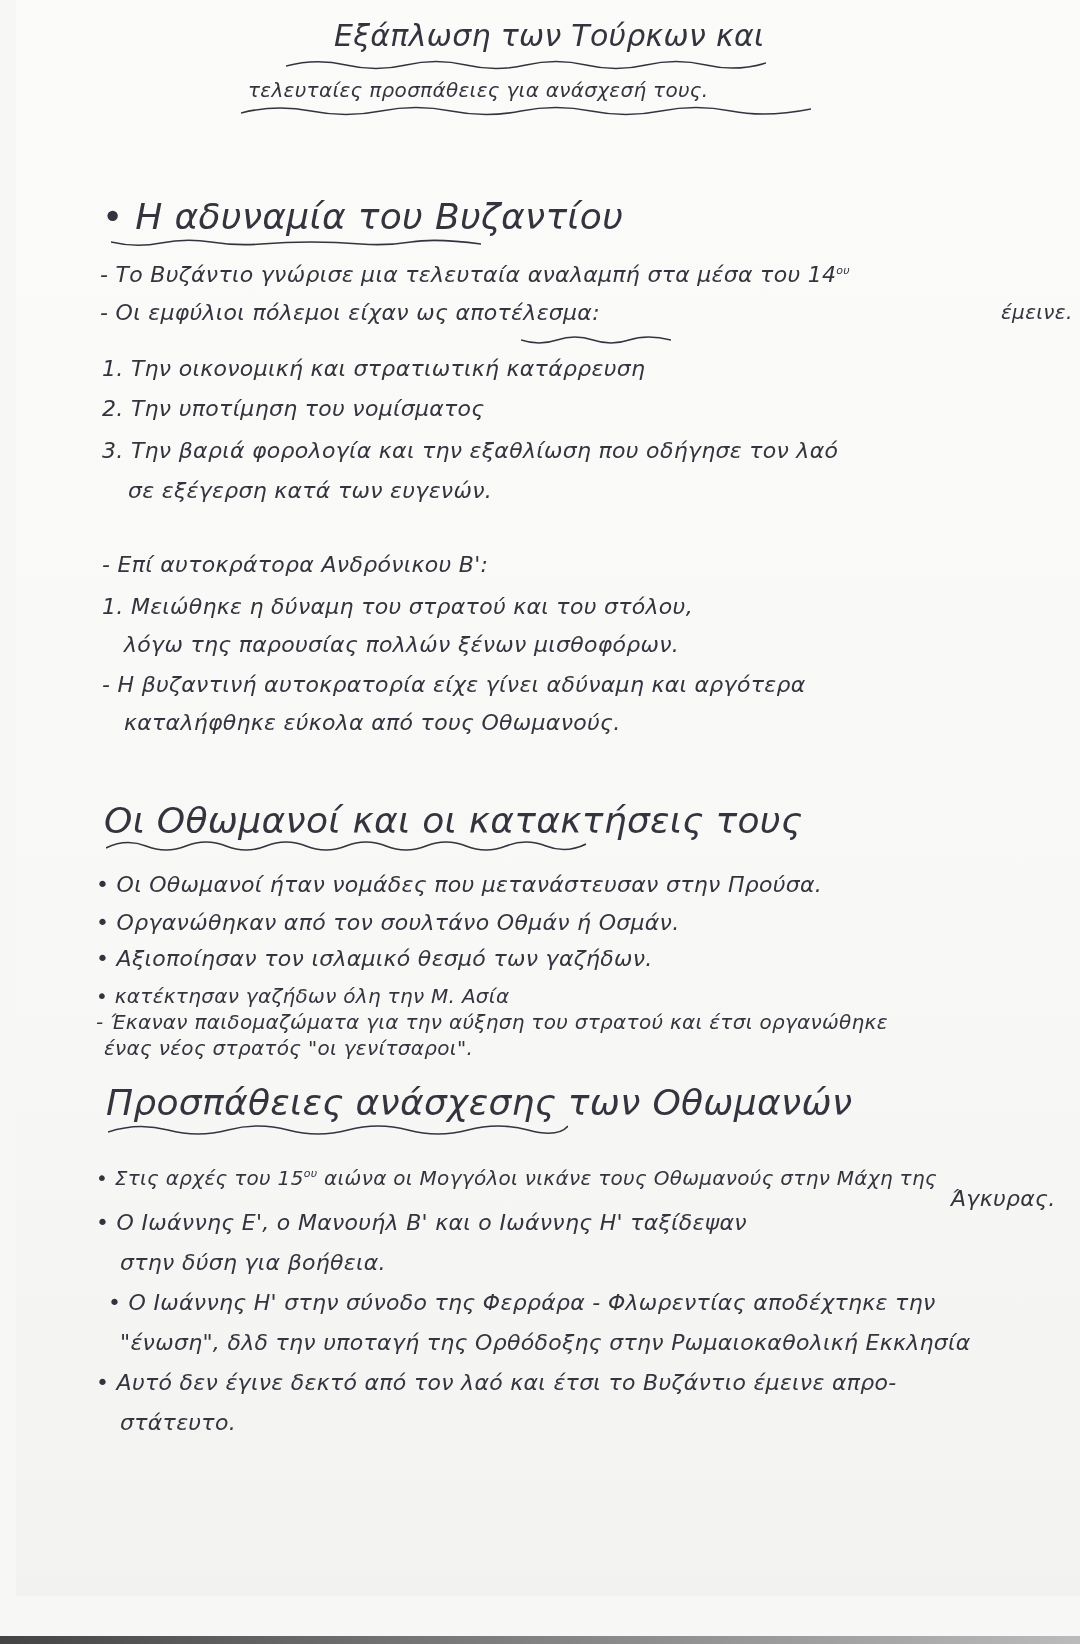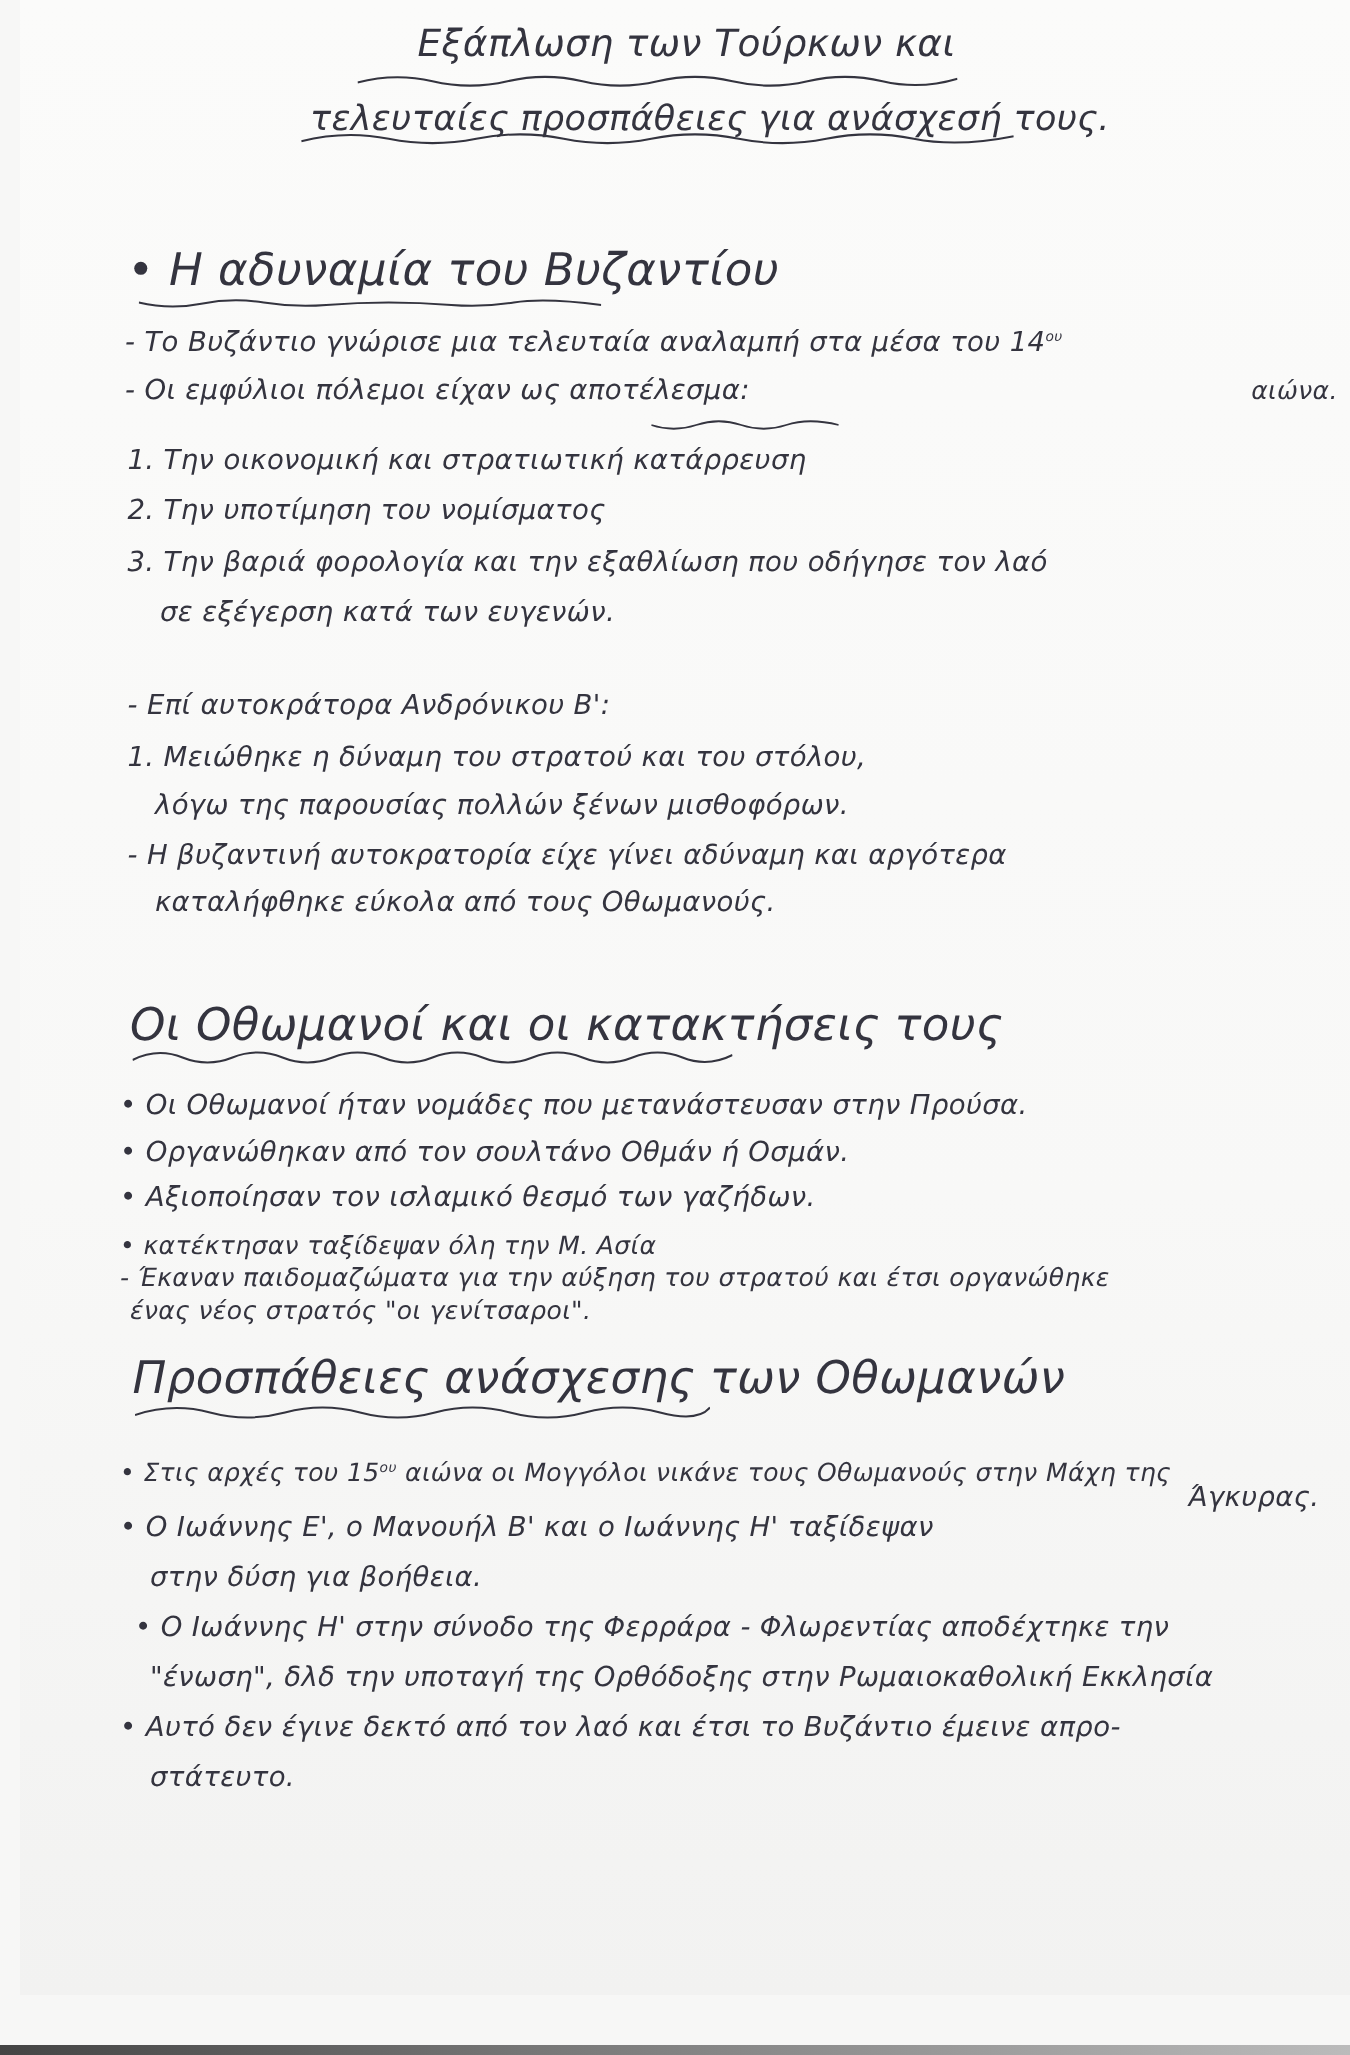"τελευταίες προσπάθειες για ανάσχεσή" .title2 { font-size: 28px -> 20px }
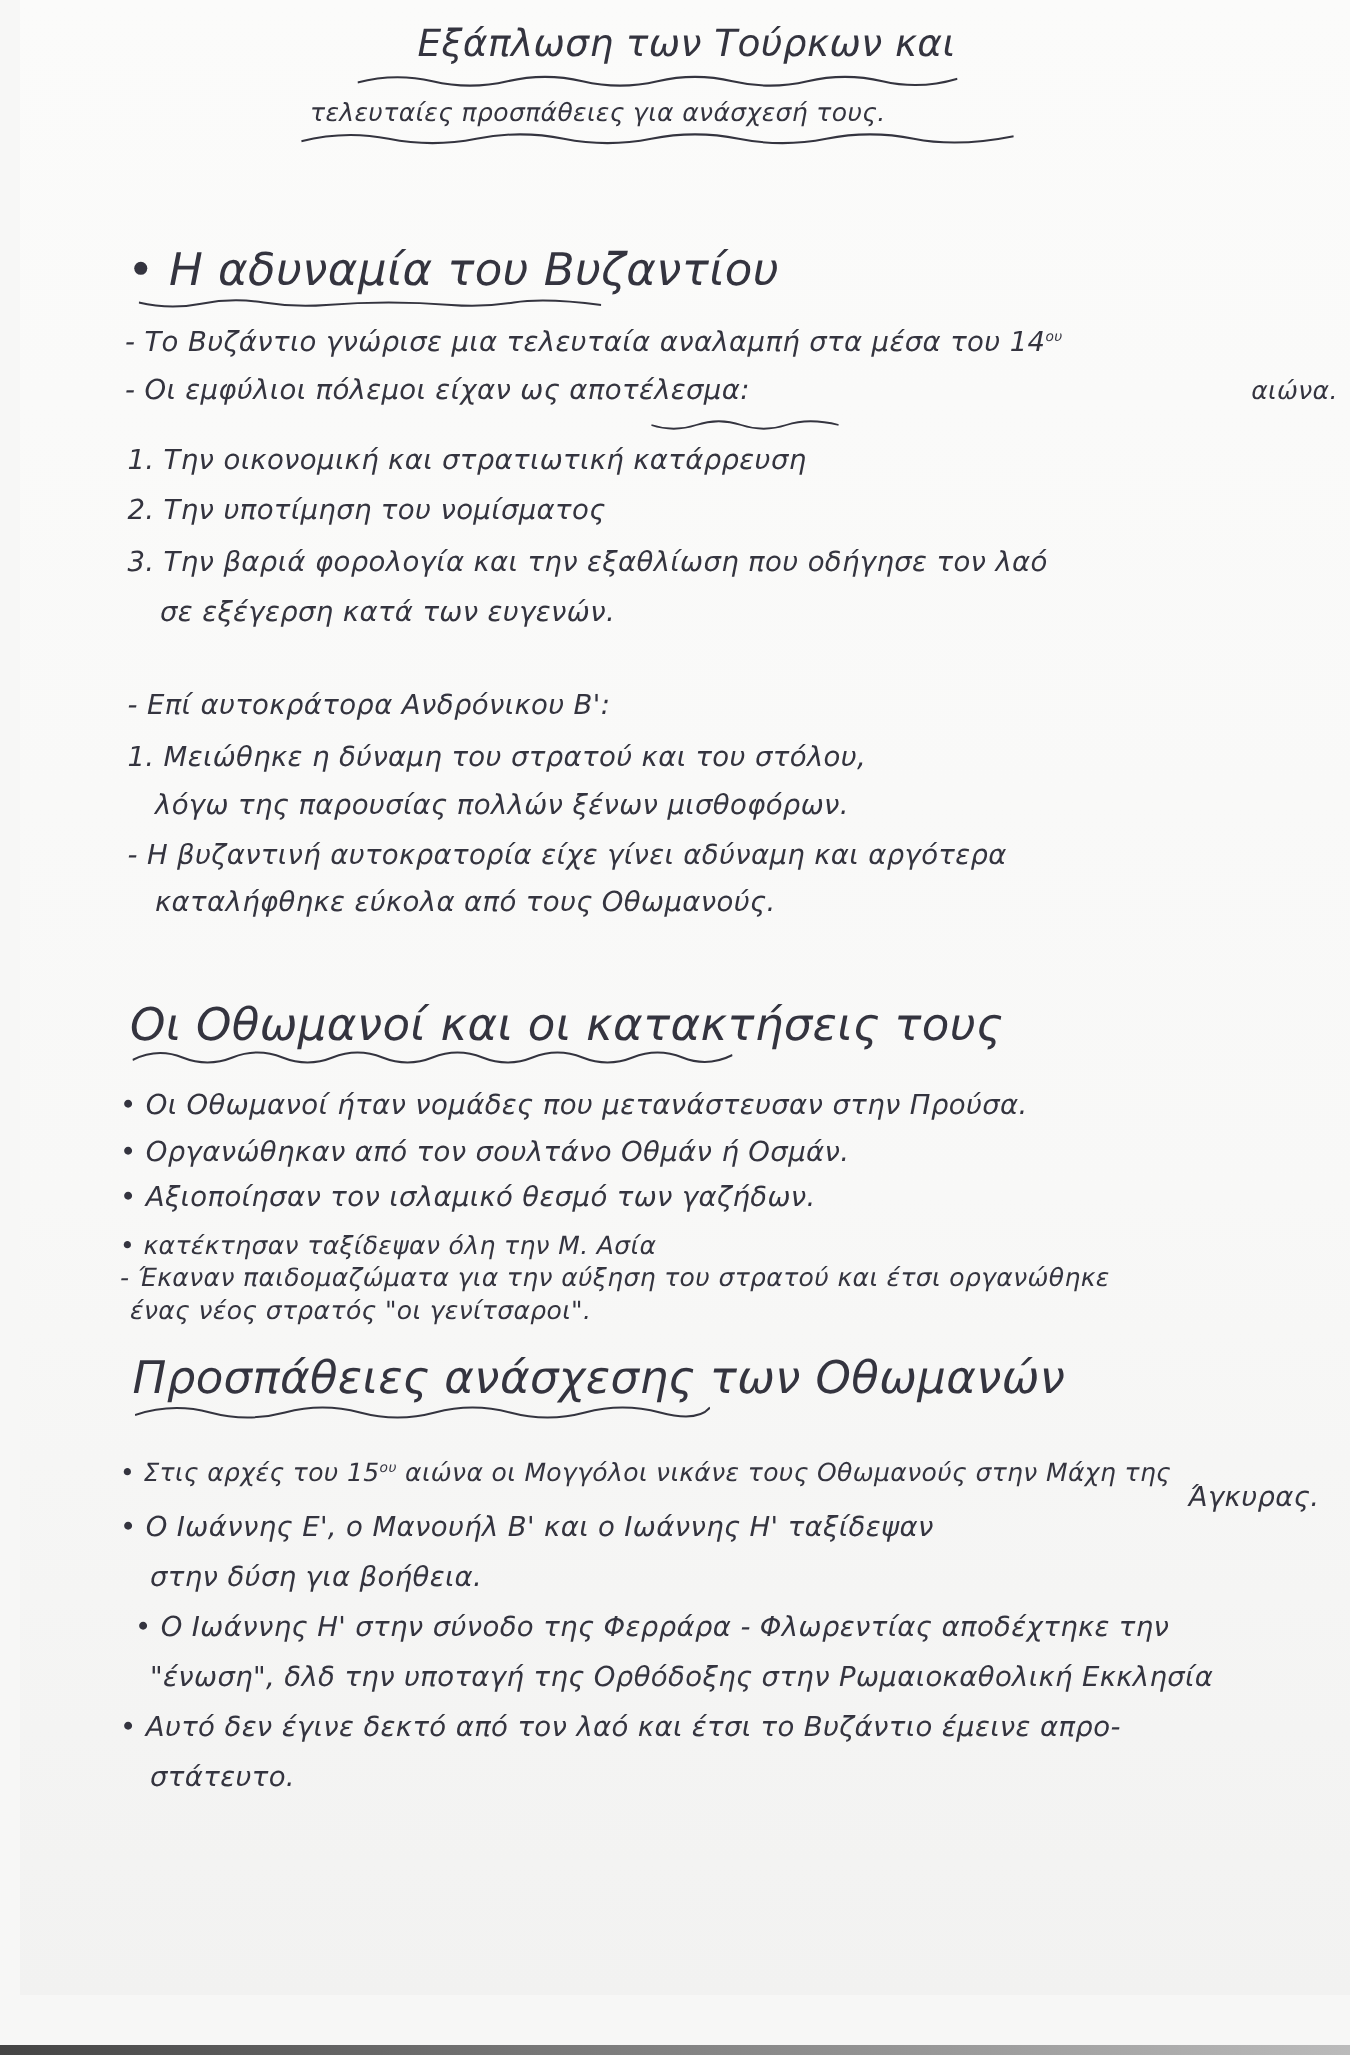"αιώνα." div.hw { text: αιώνα -> έμεινε }
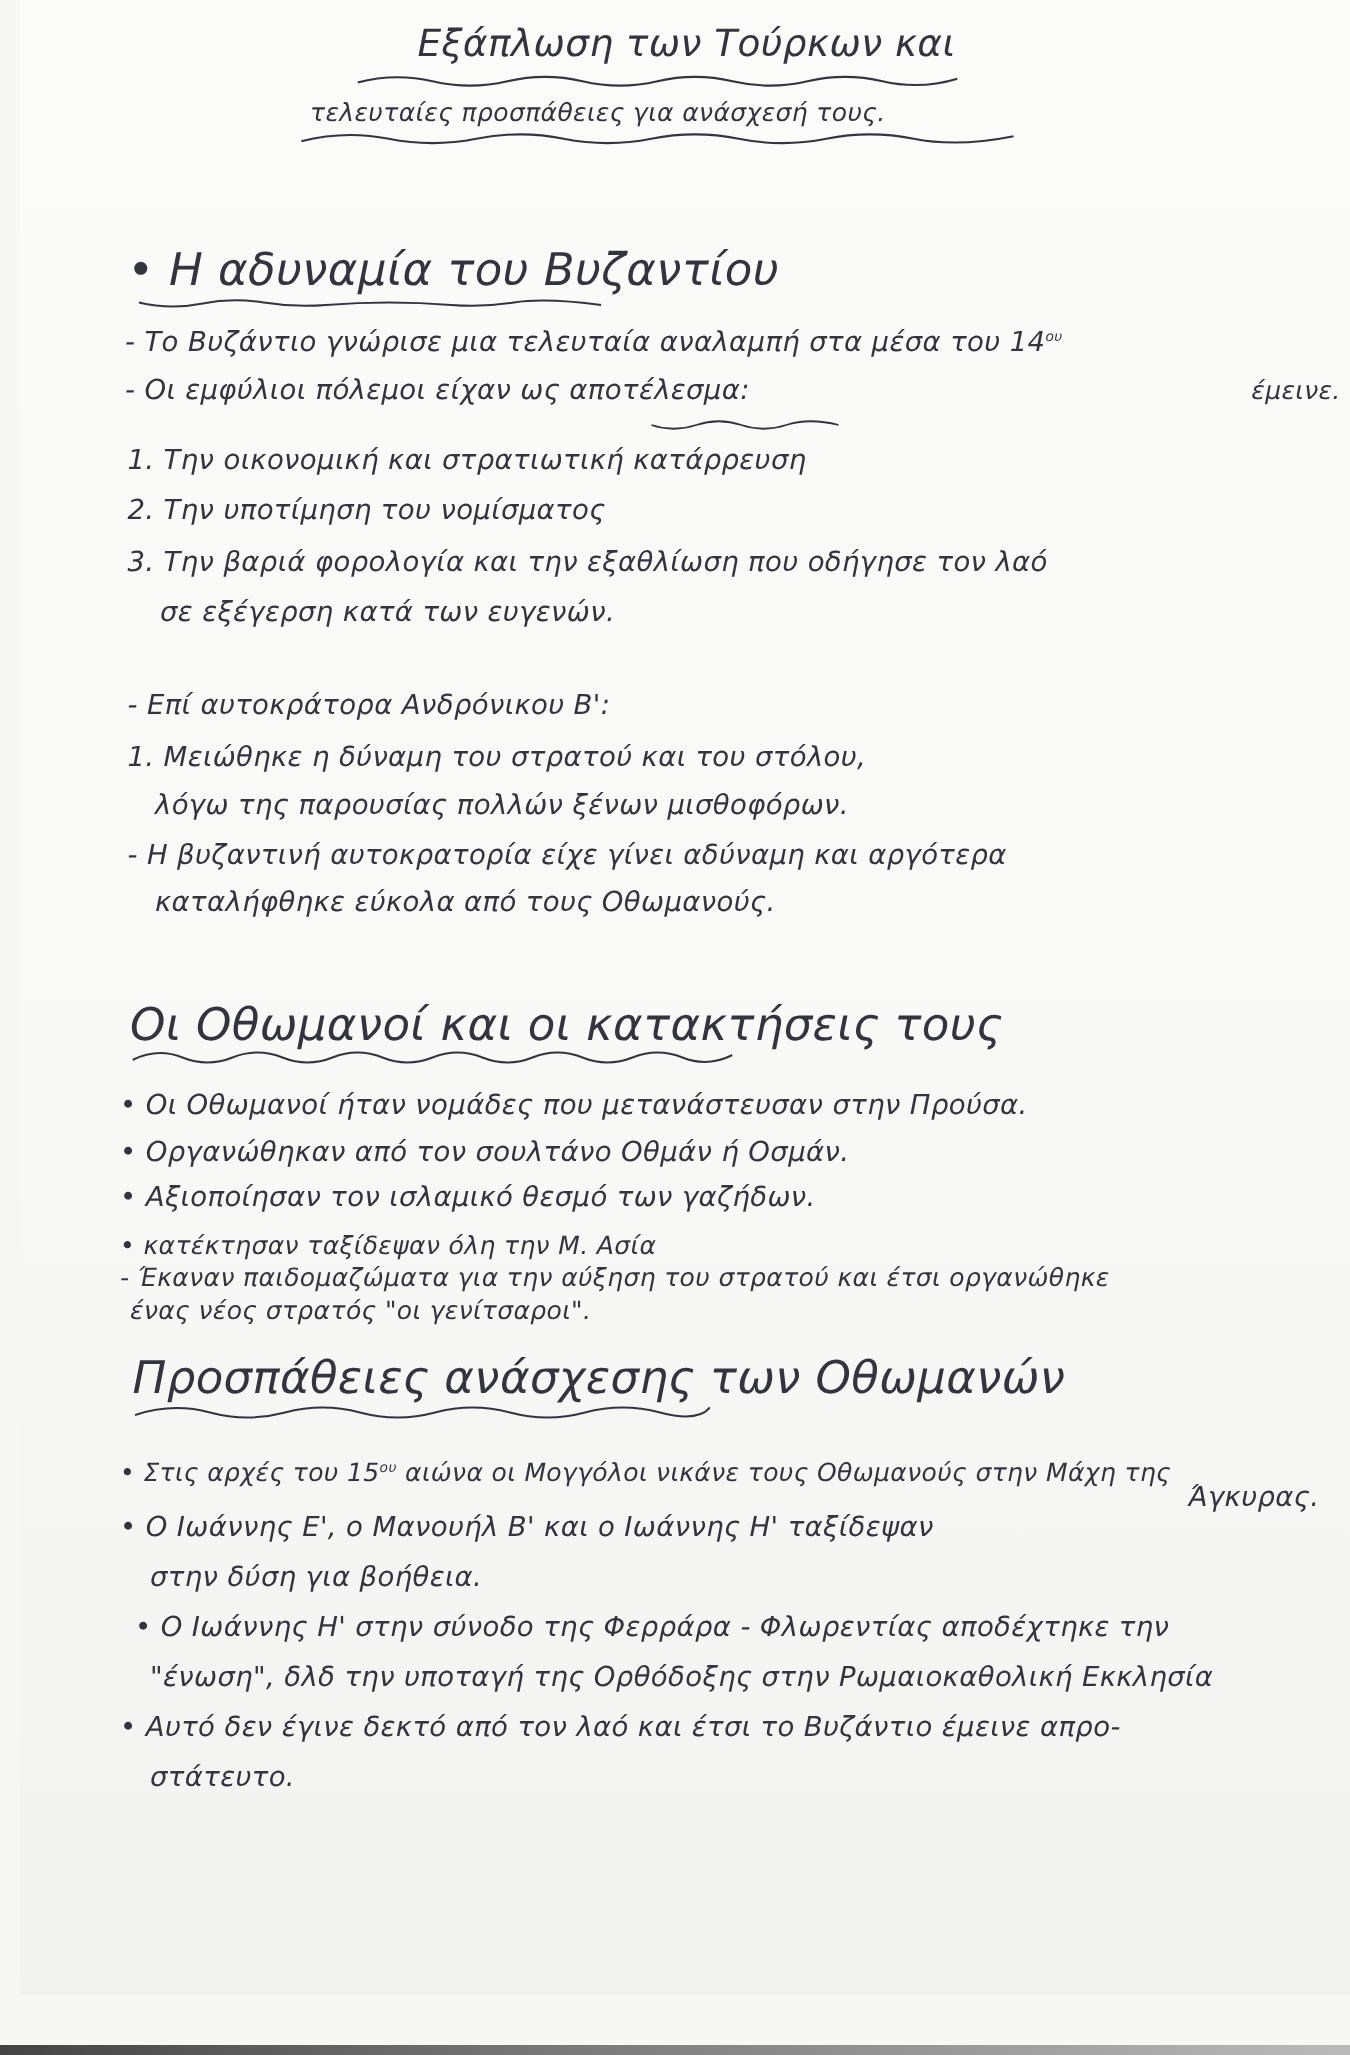"• κατέκτησαν ταξίδεψαν όλη την" div.hw { text: ταξίδεψαν -> γαζήδων }
